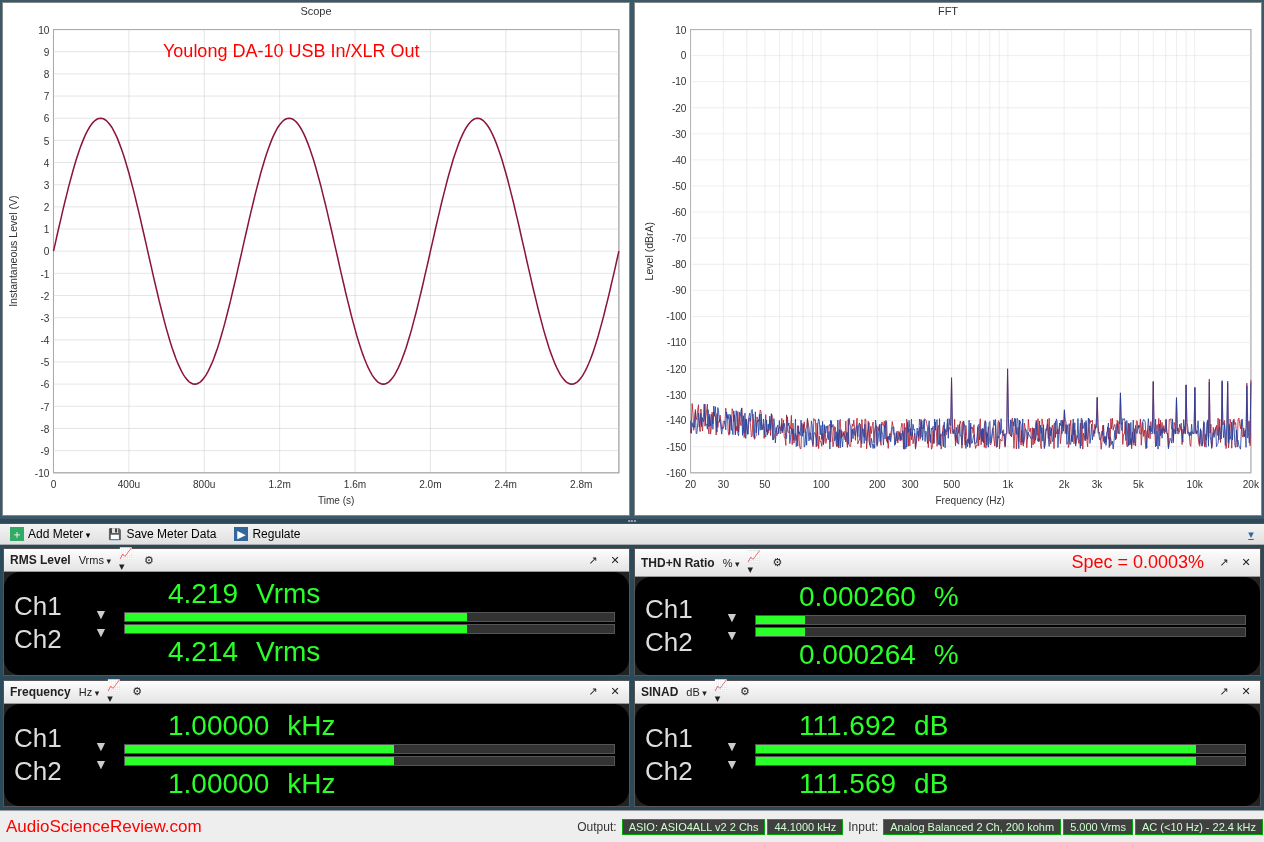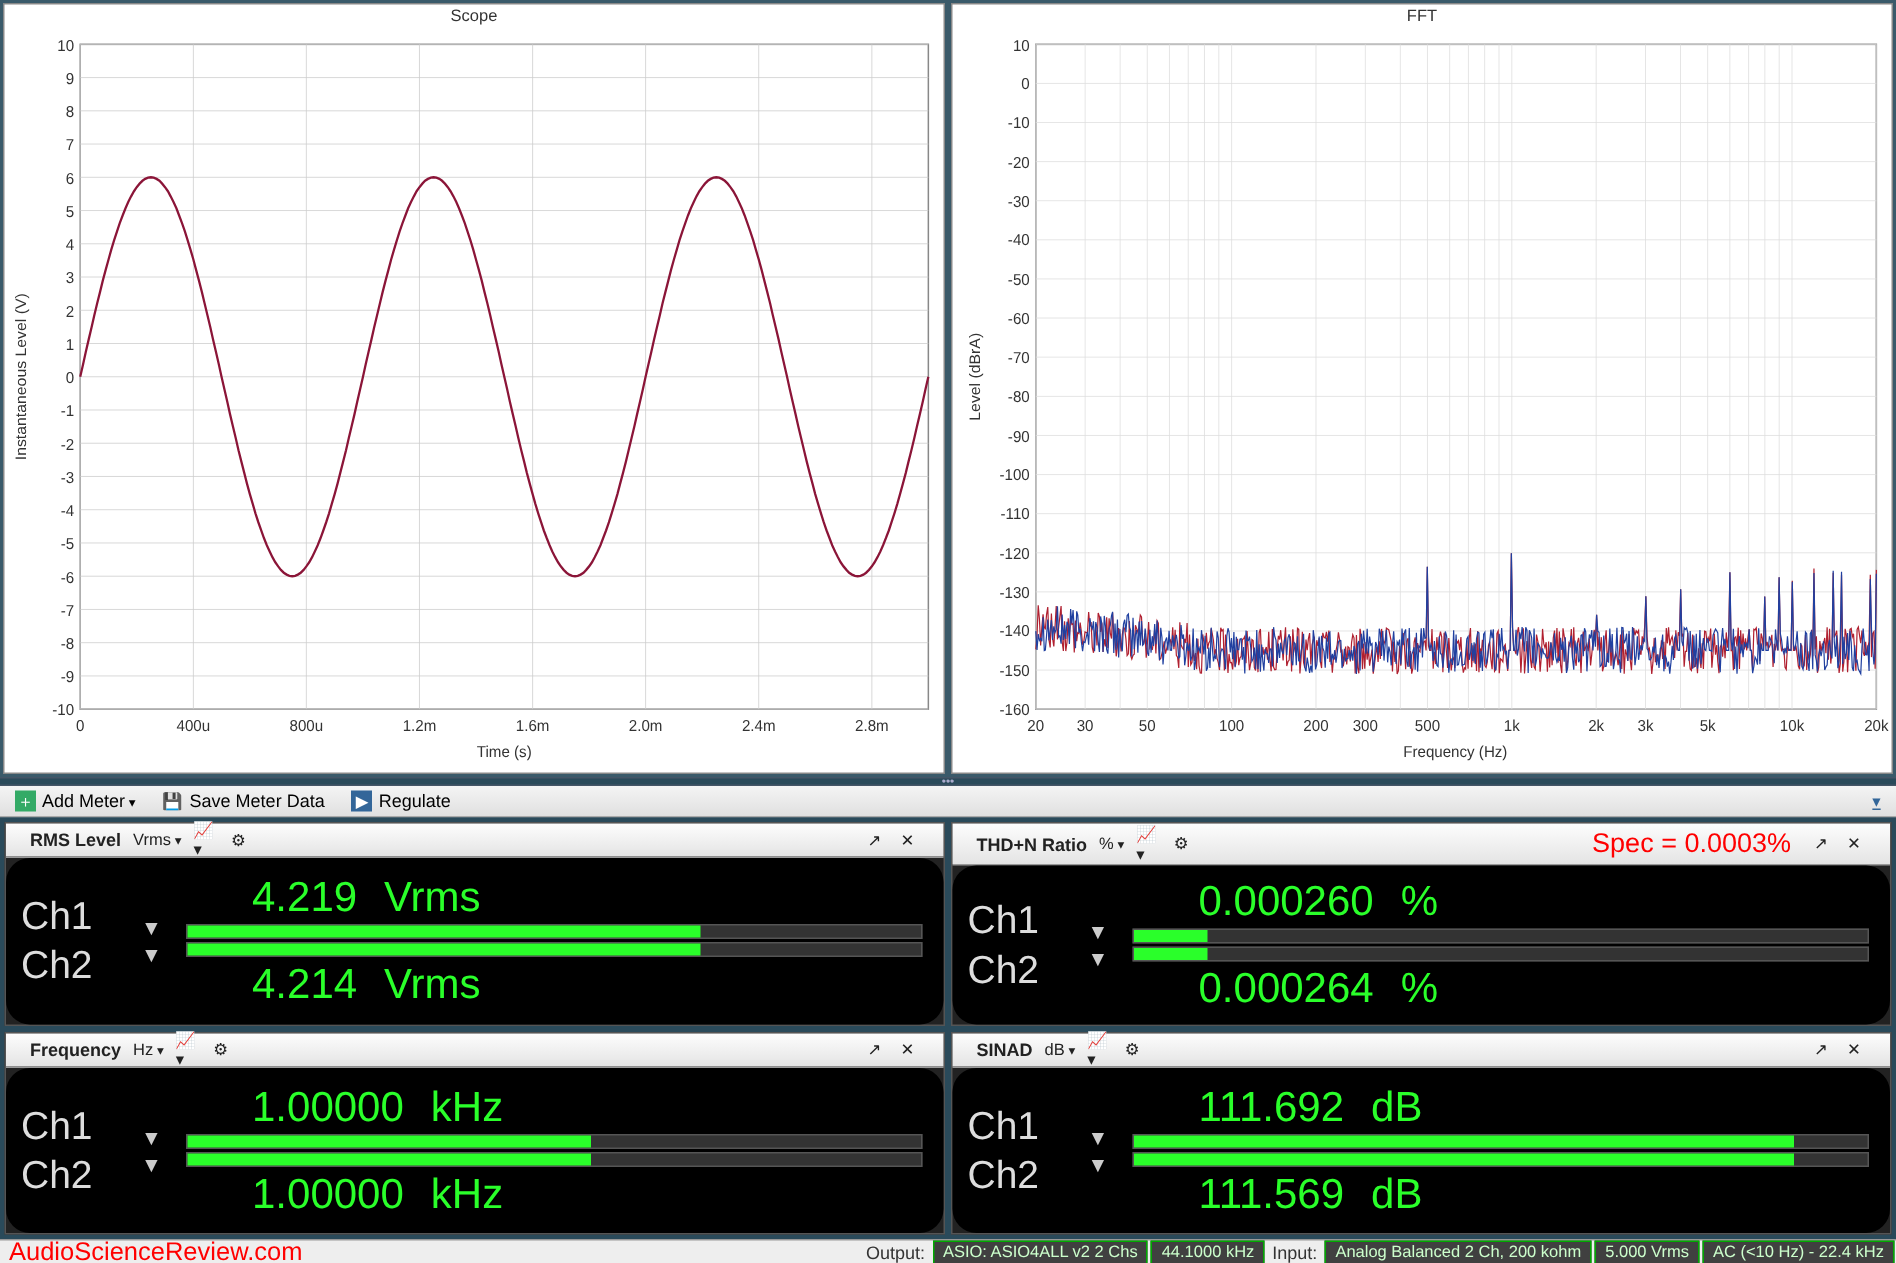"Youlong DA-10 USB In/XLR Out" div.annotation { html: none -> <div>Youlong DA-10 USB In/XLR Out</div> }
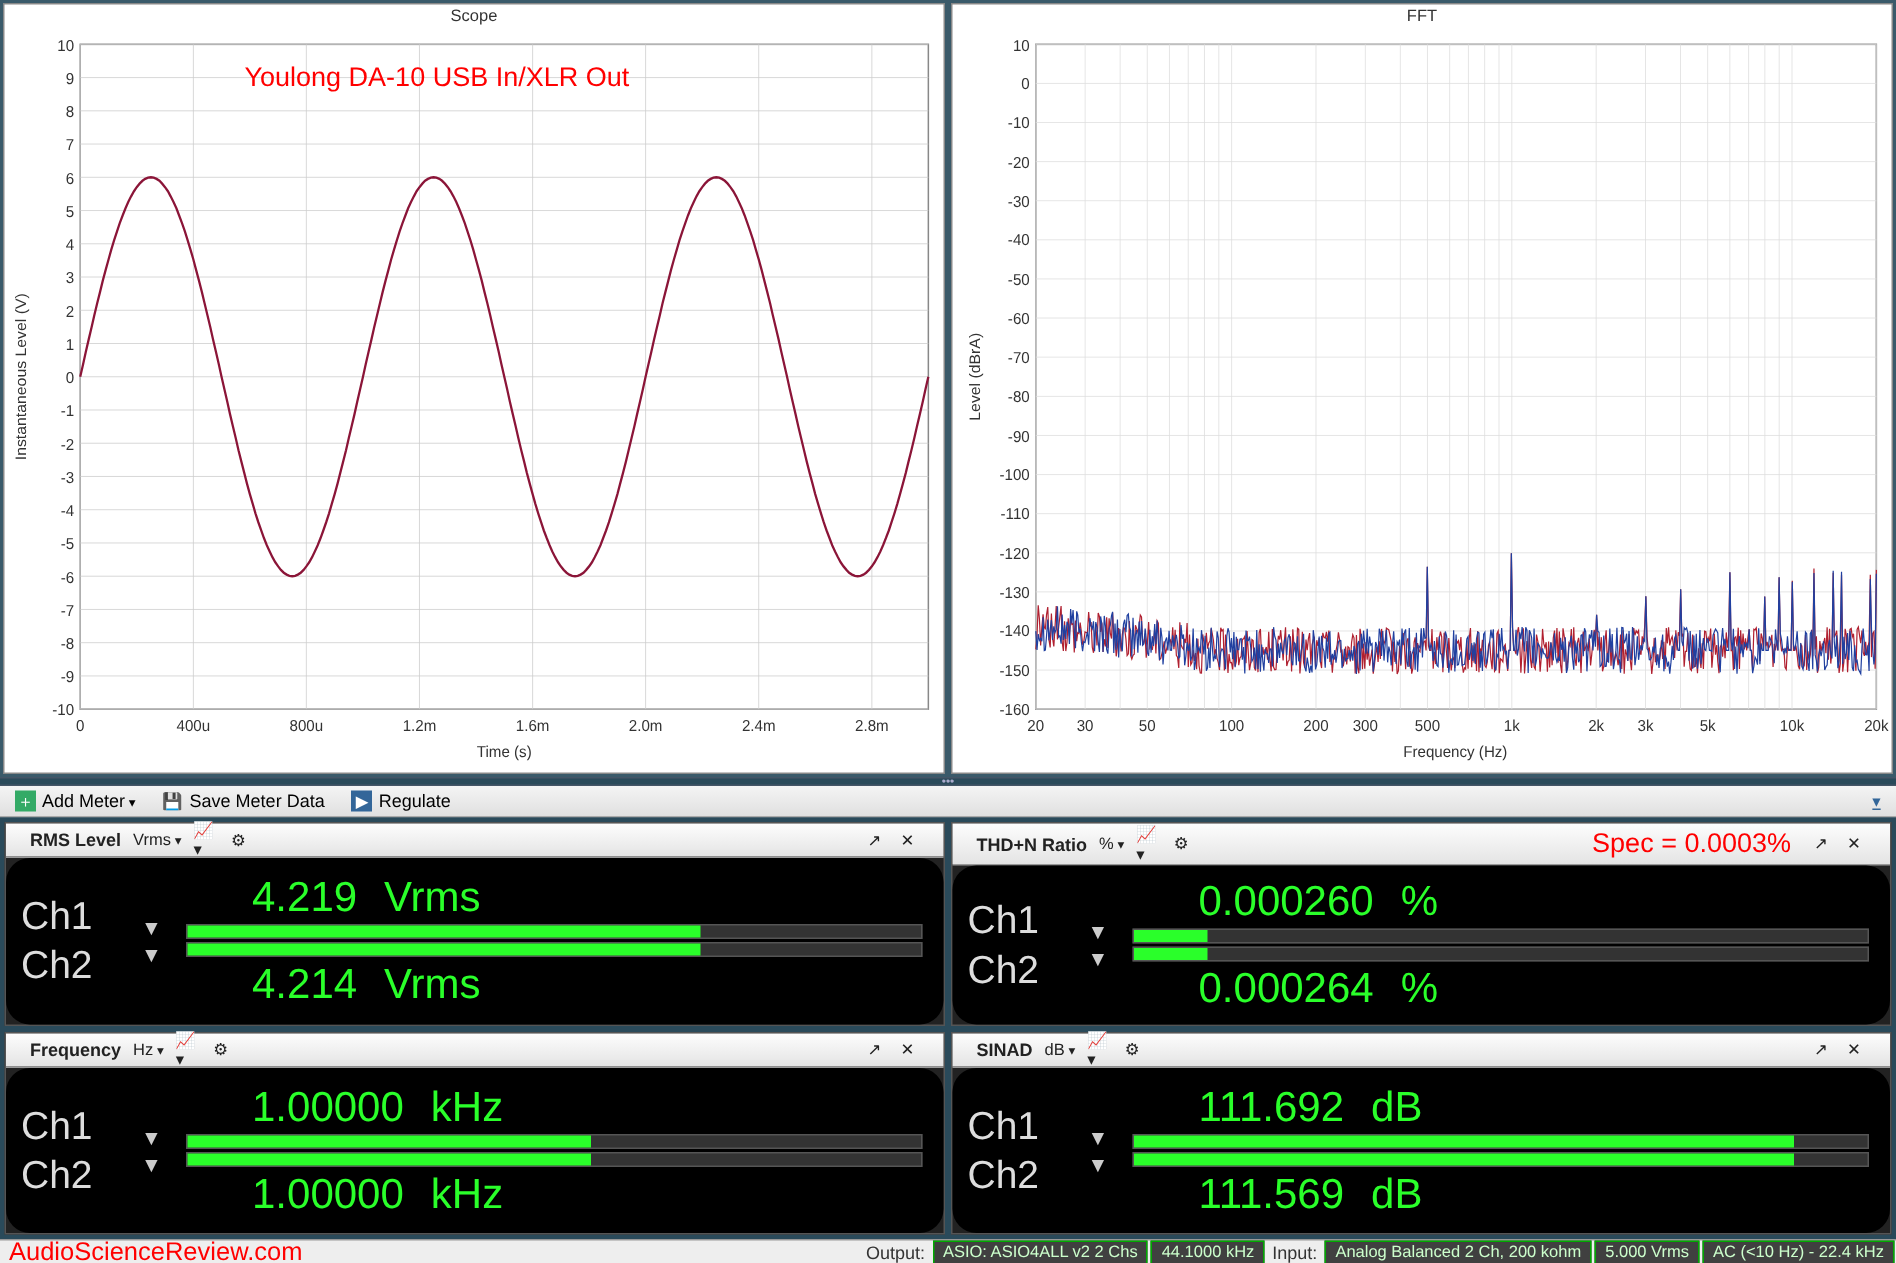"RMS Level" .meter-header { padding: 3px 16px -> 3px 6px }
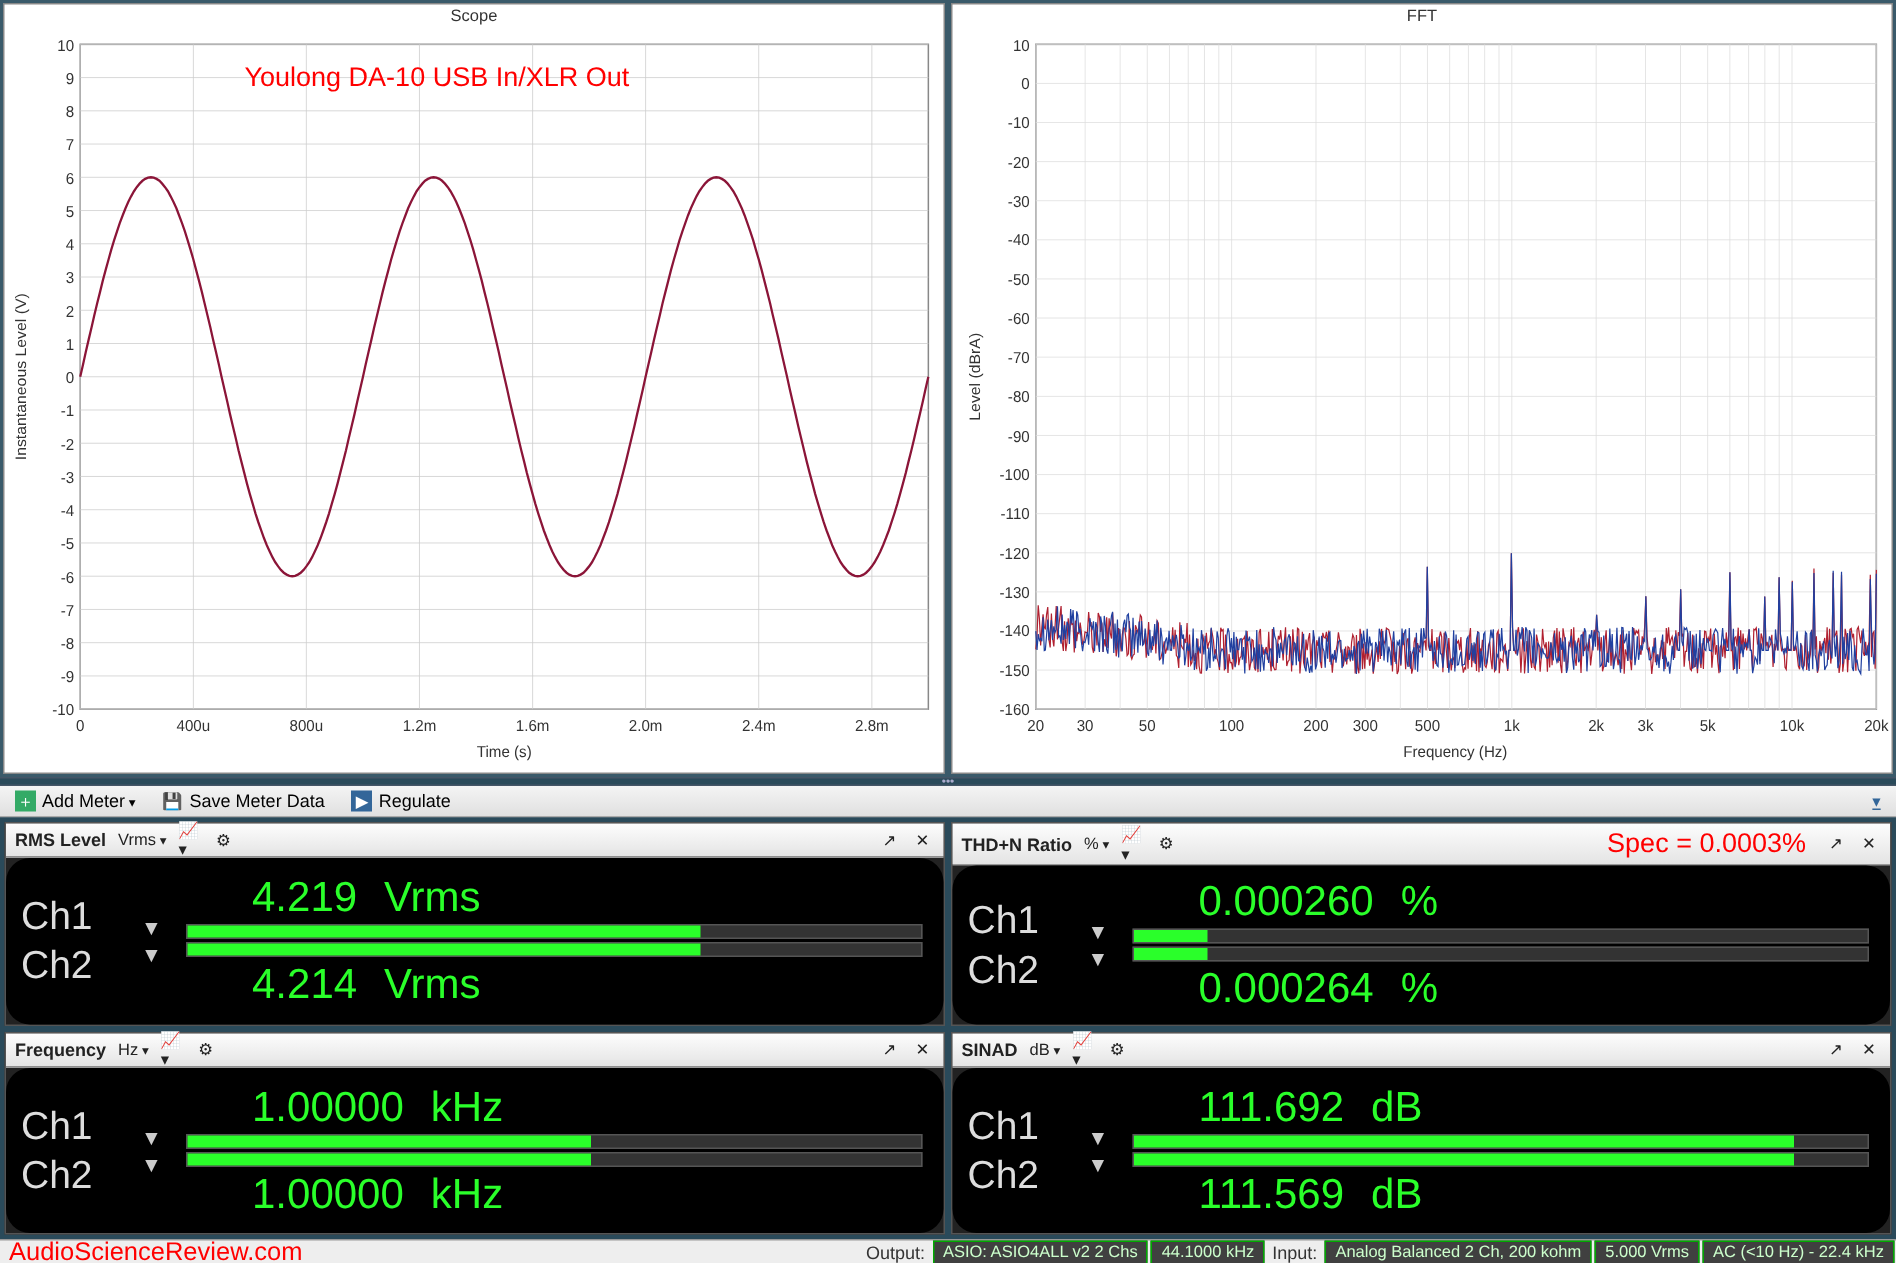"AudioScienceReview.com" .status-bar { height: 16px -> 32px }
